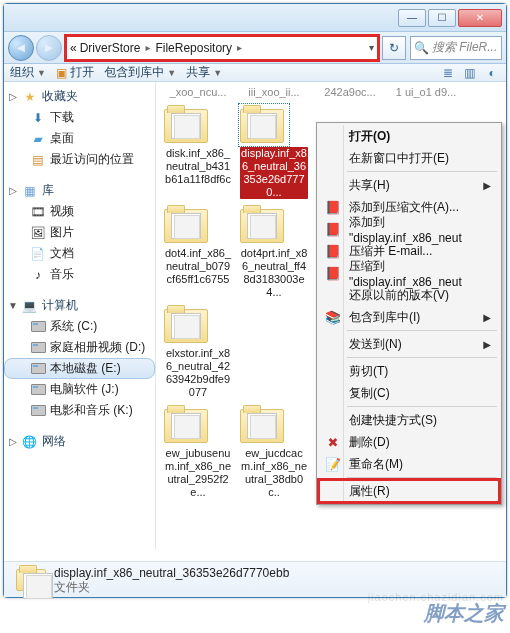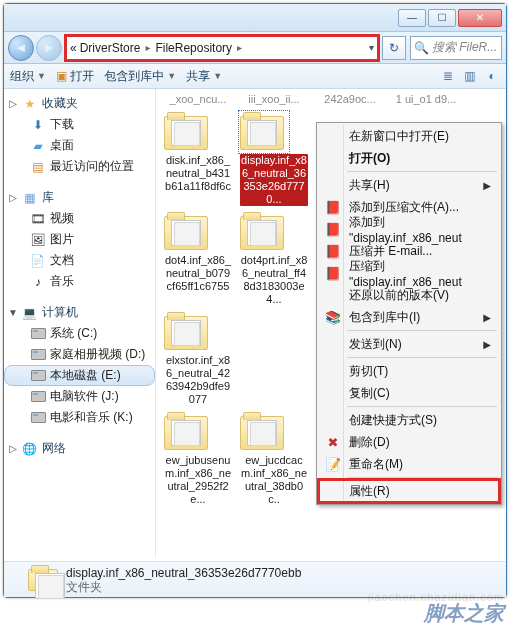"组织" .toolbar { height: 25px -> 18px }
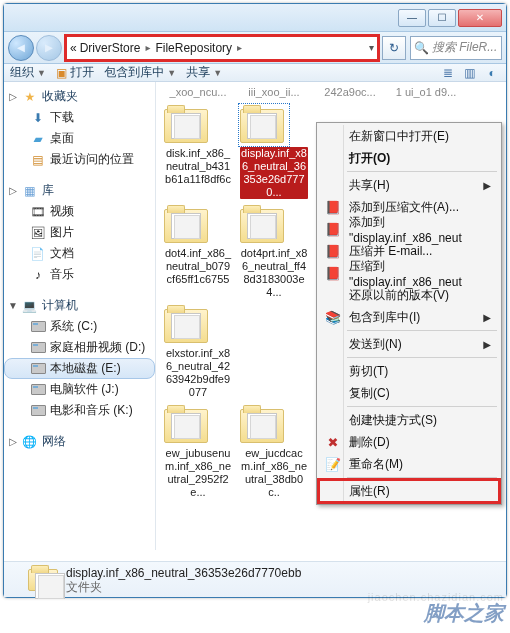"在新窗口中打开(E)" div.mitem { order: before "打开(O)" -> after "打开(O)" }
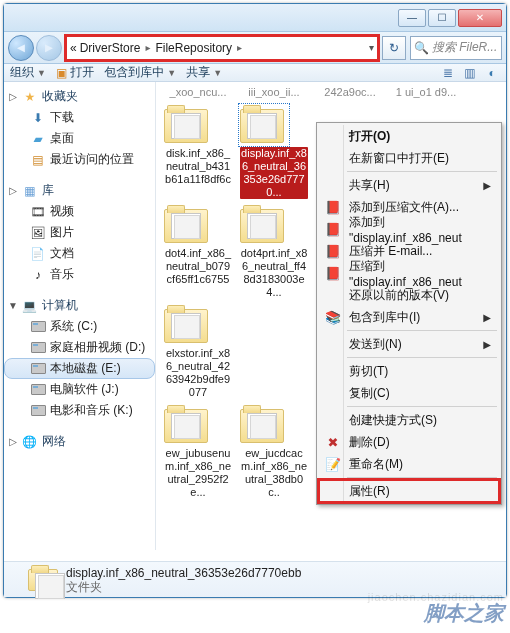"display.inf_x86_neutral_36353e26d7770ebb" .statusbar { padding: 0 24px -> 0 12px }
